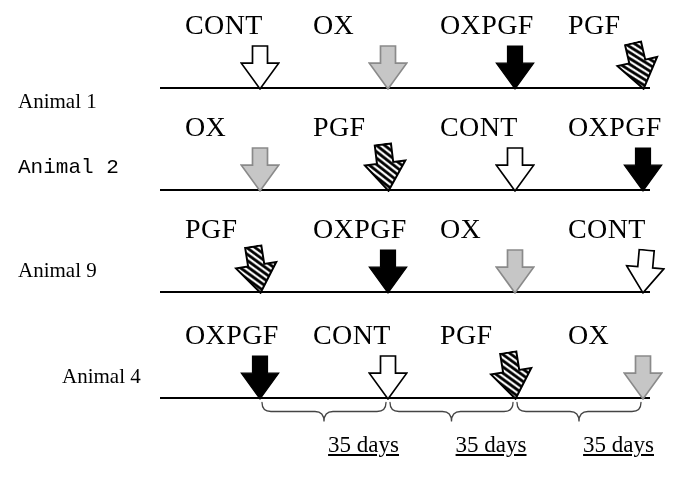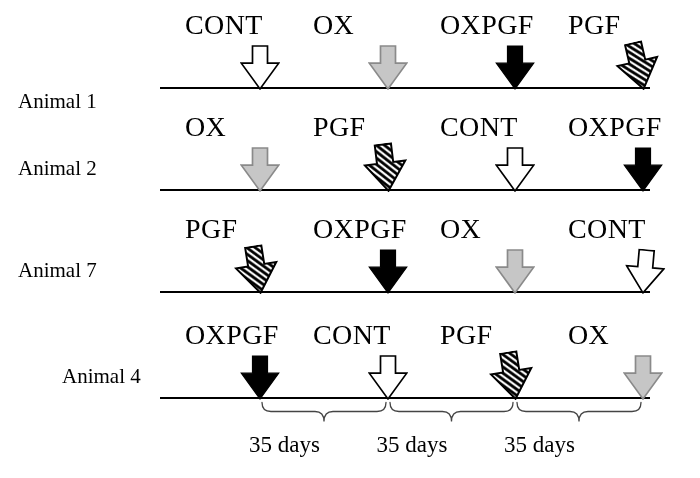"Animal 2" div.animal-label { font-family: none -> Liberation Mono, monospace }
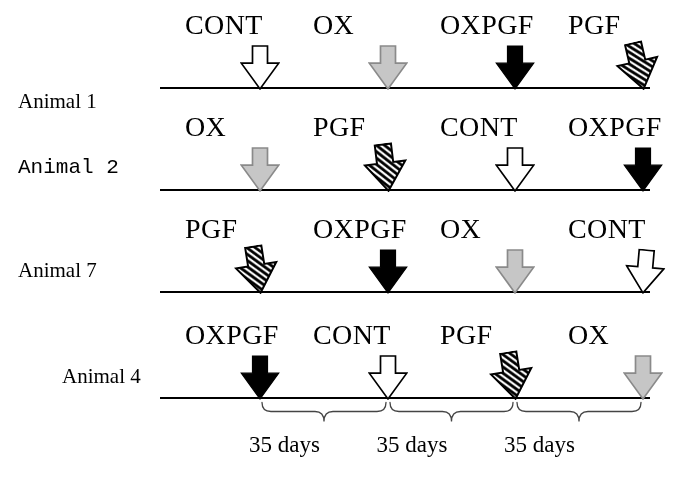"Animal 7" div.animal-label { text: 7 -> 9 }
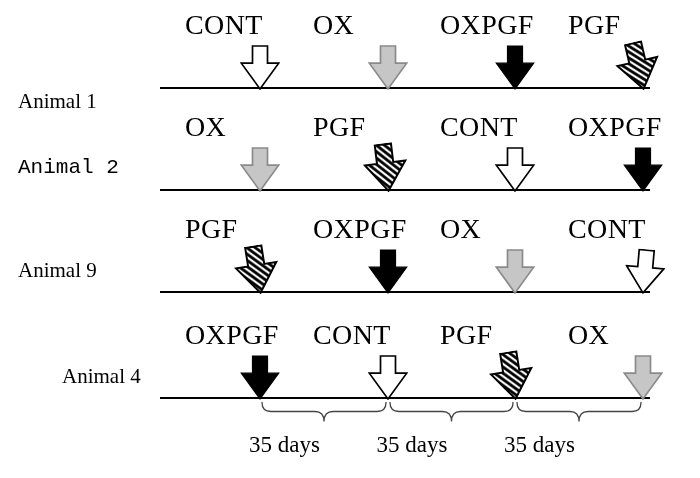"35 days" .interval-label { text-align: left -> right; text-decoration: none -> underline }
